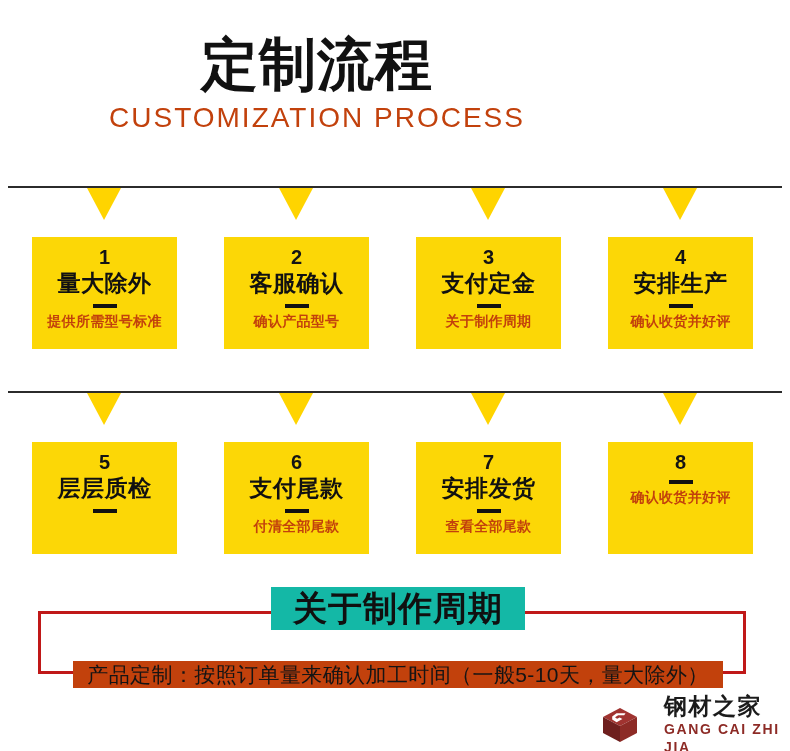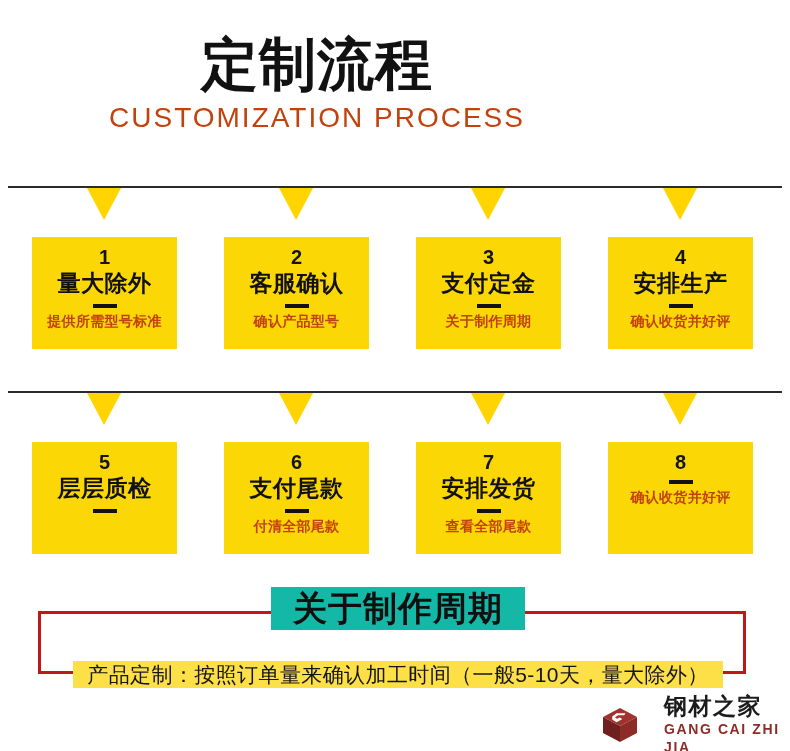"产品定制：按照订单量来确认加工时间（一般5-10天，量大除外）" .note-body span { background: #fde047 -> #c2410c }
